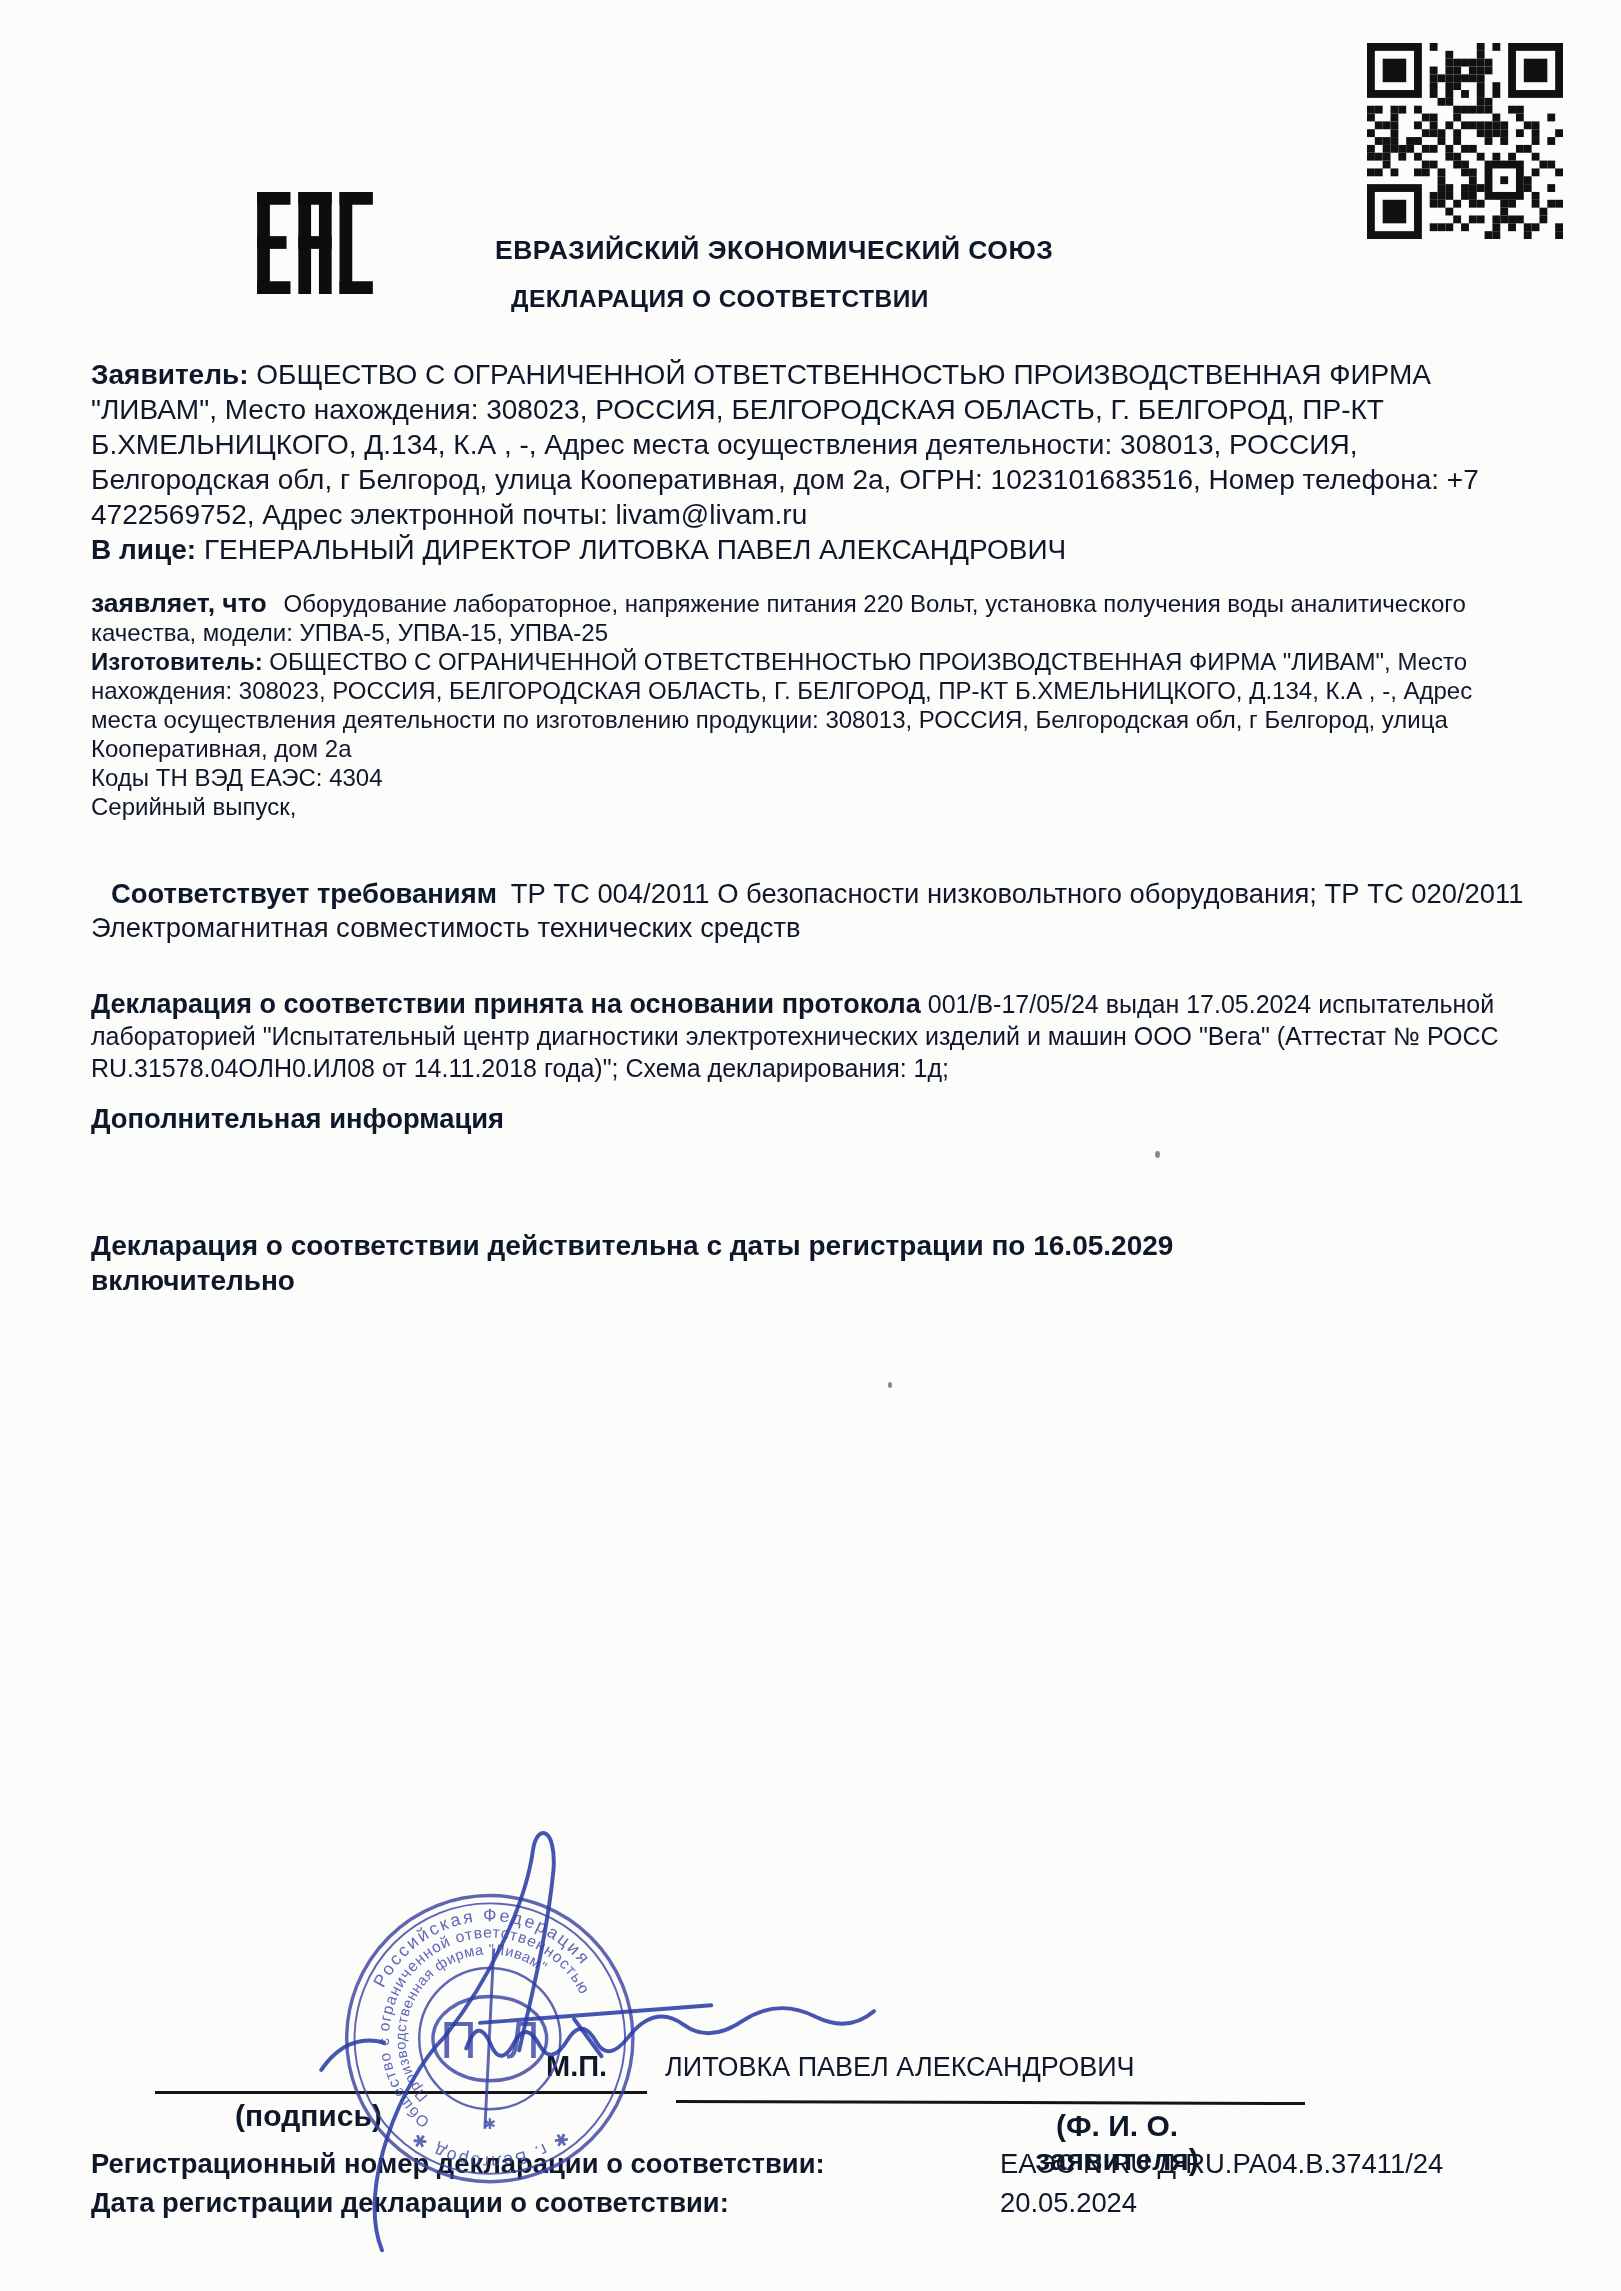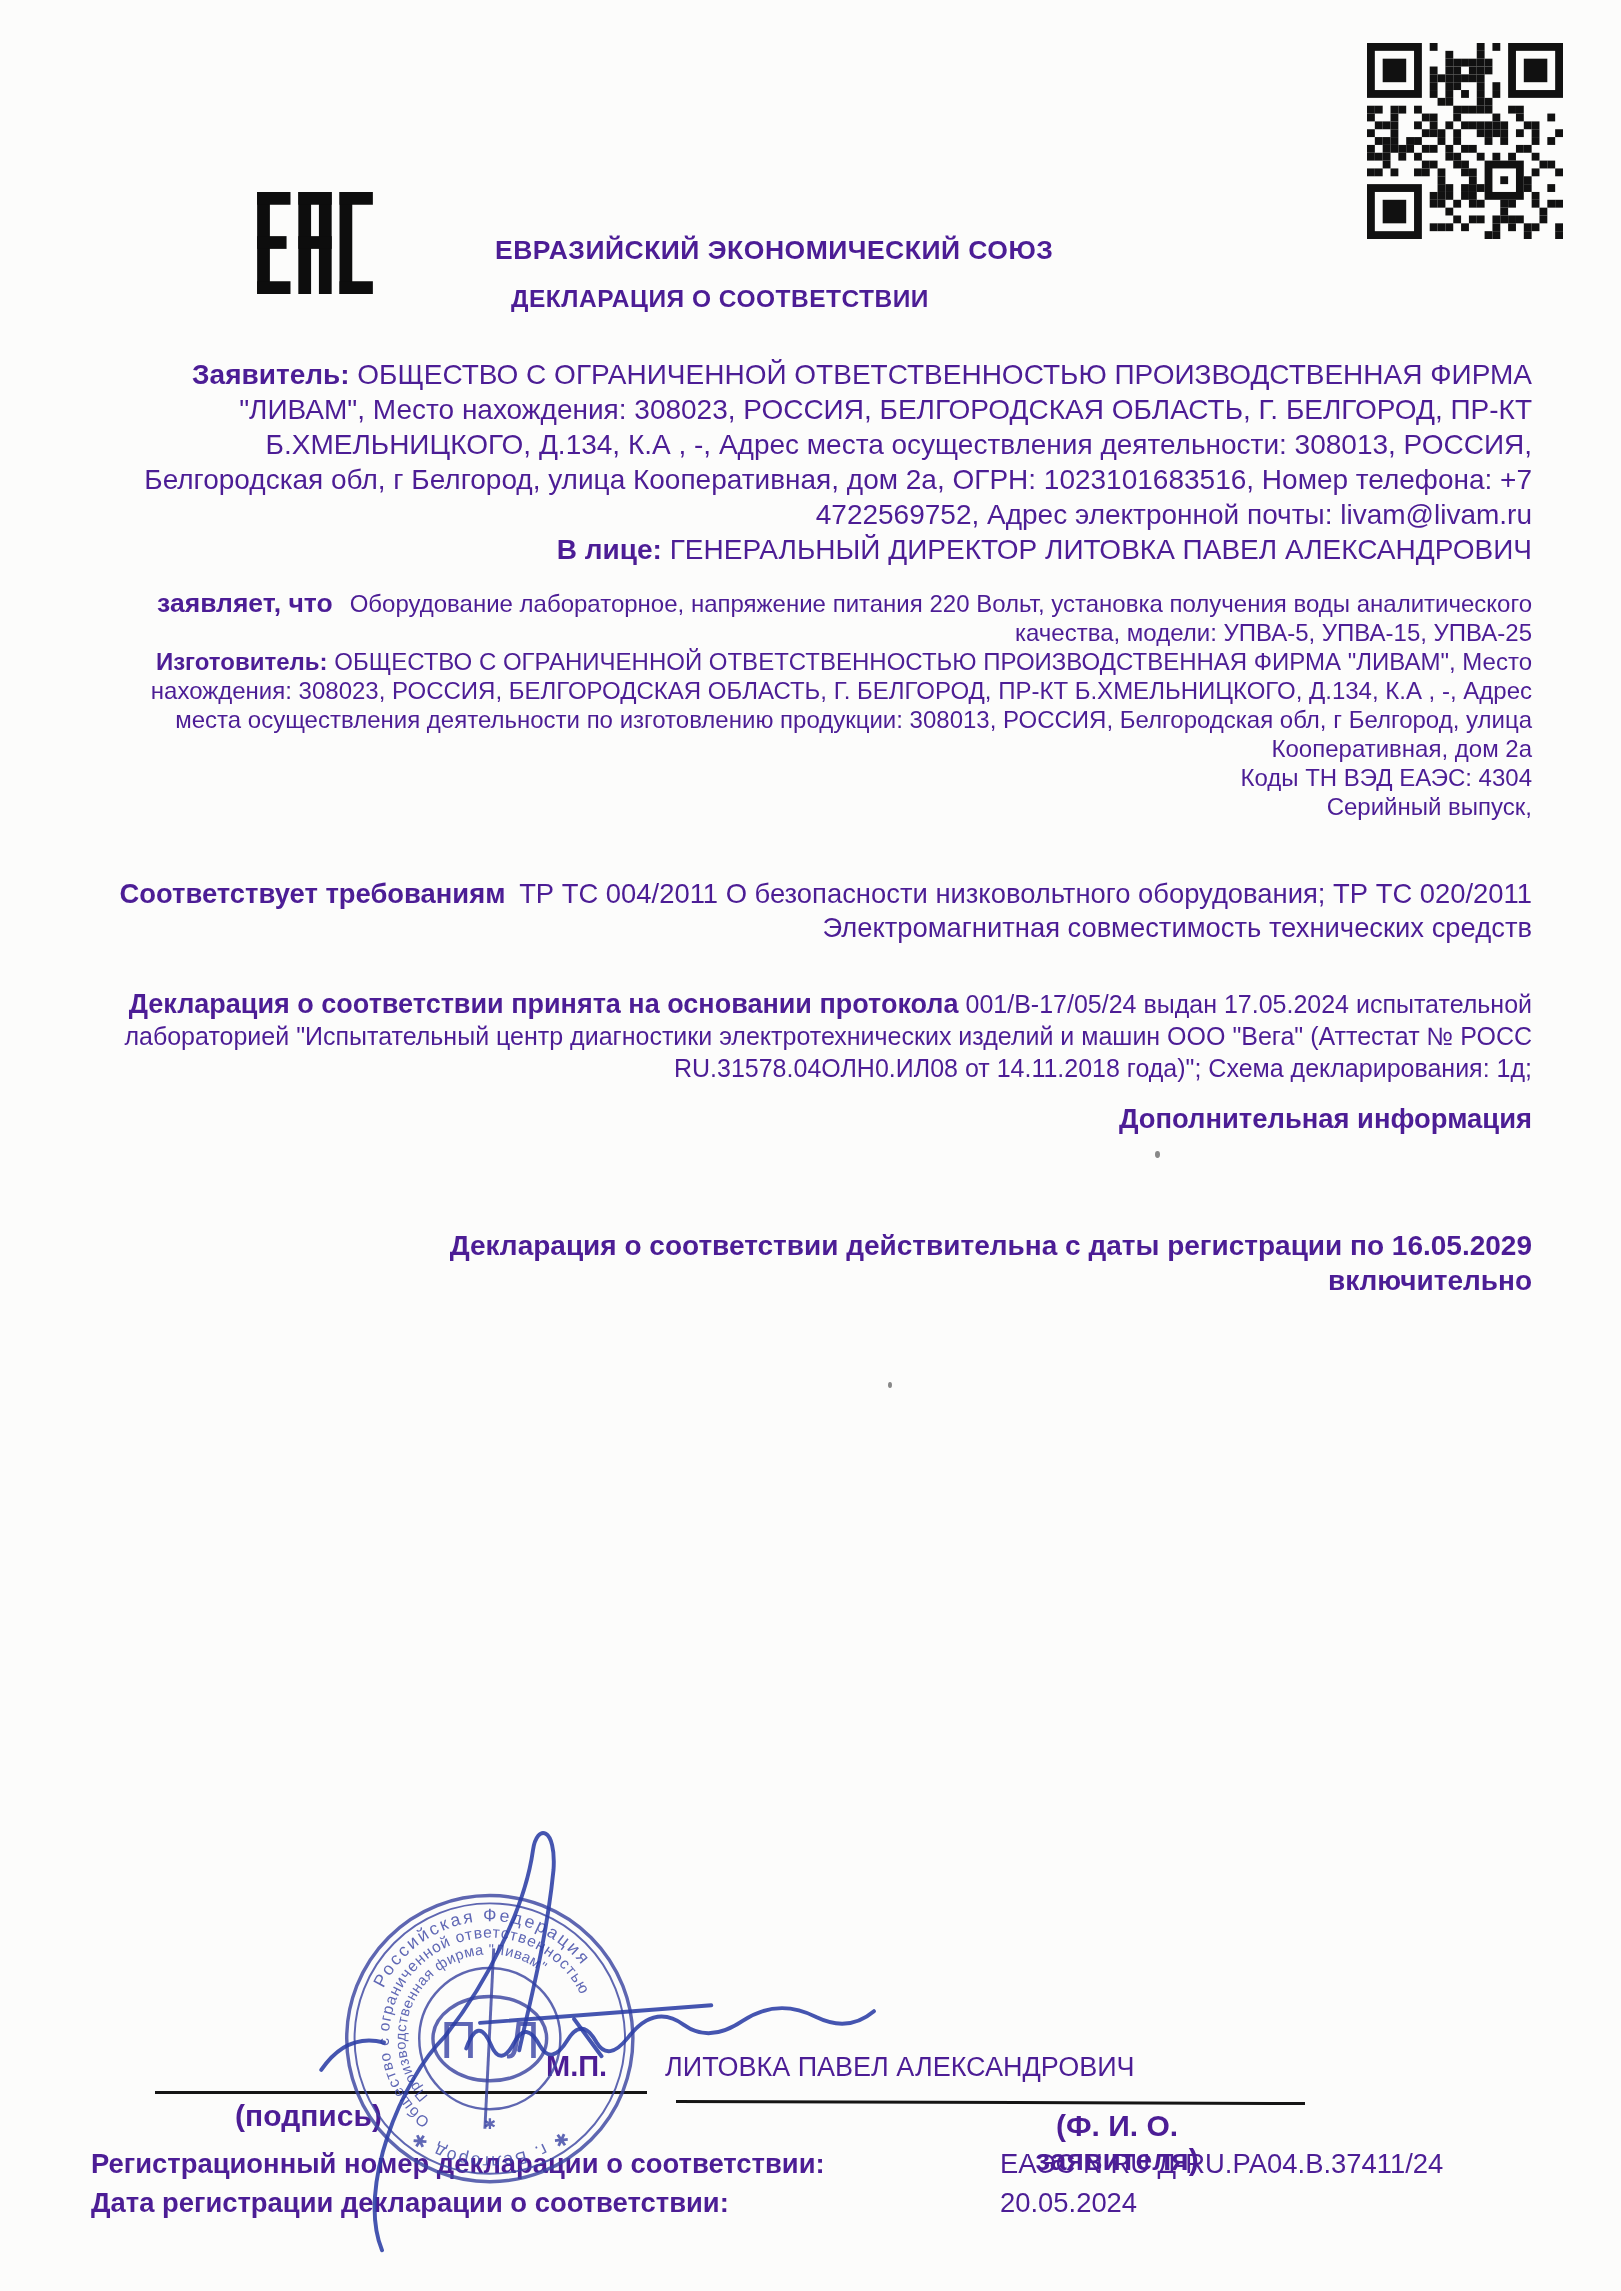"ЕВРАЗИЙСКИЙ ЭКОНОМИЧЕСКИЙ СОЮЗ" .page { color: #4c1d95 -> #0f172a }
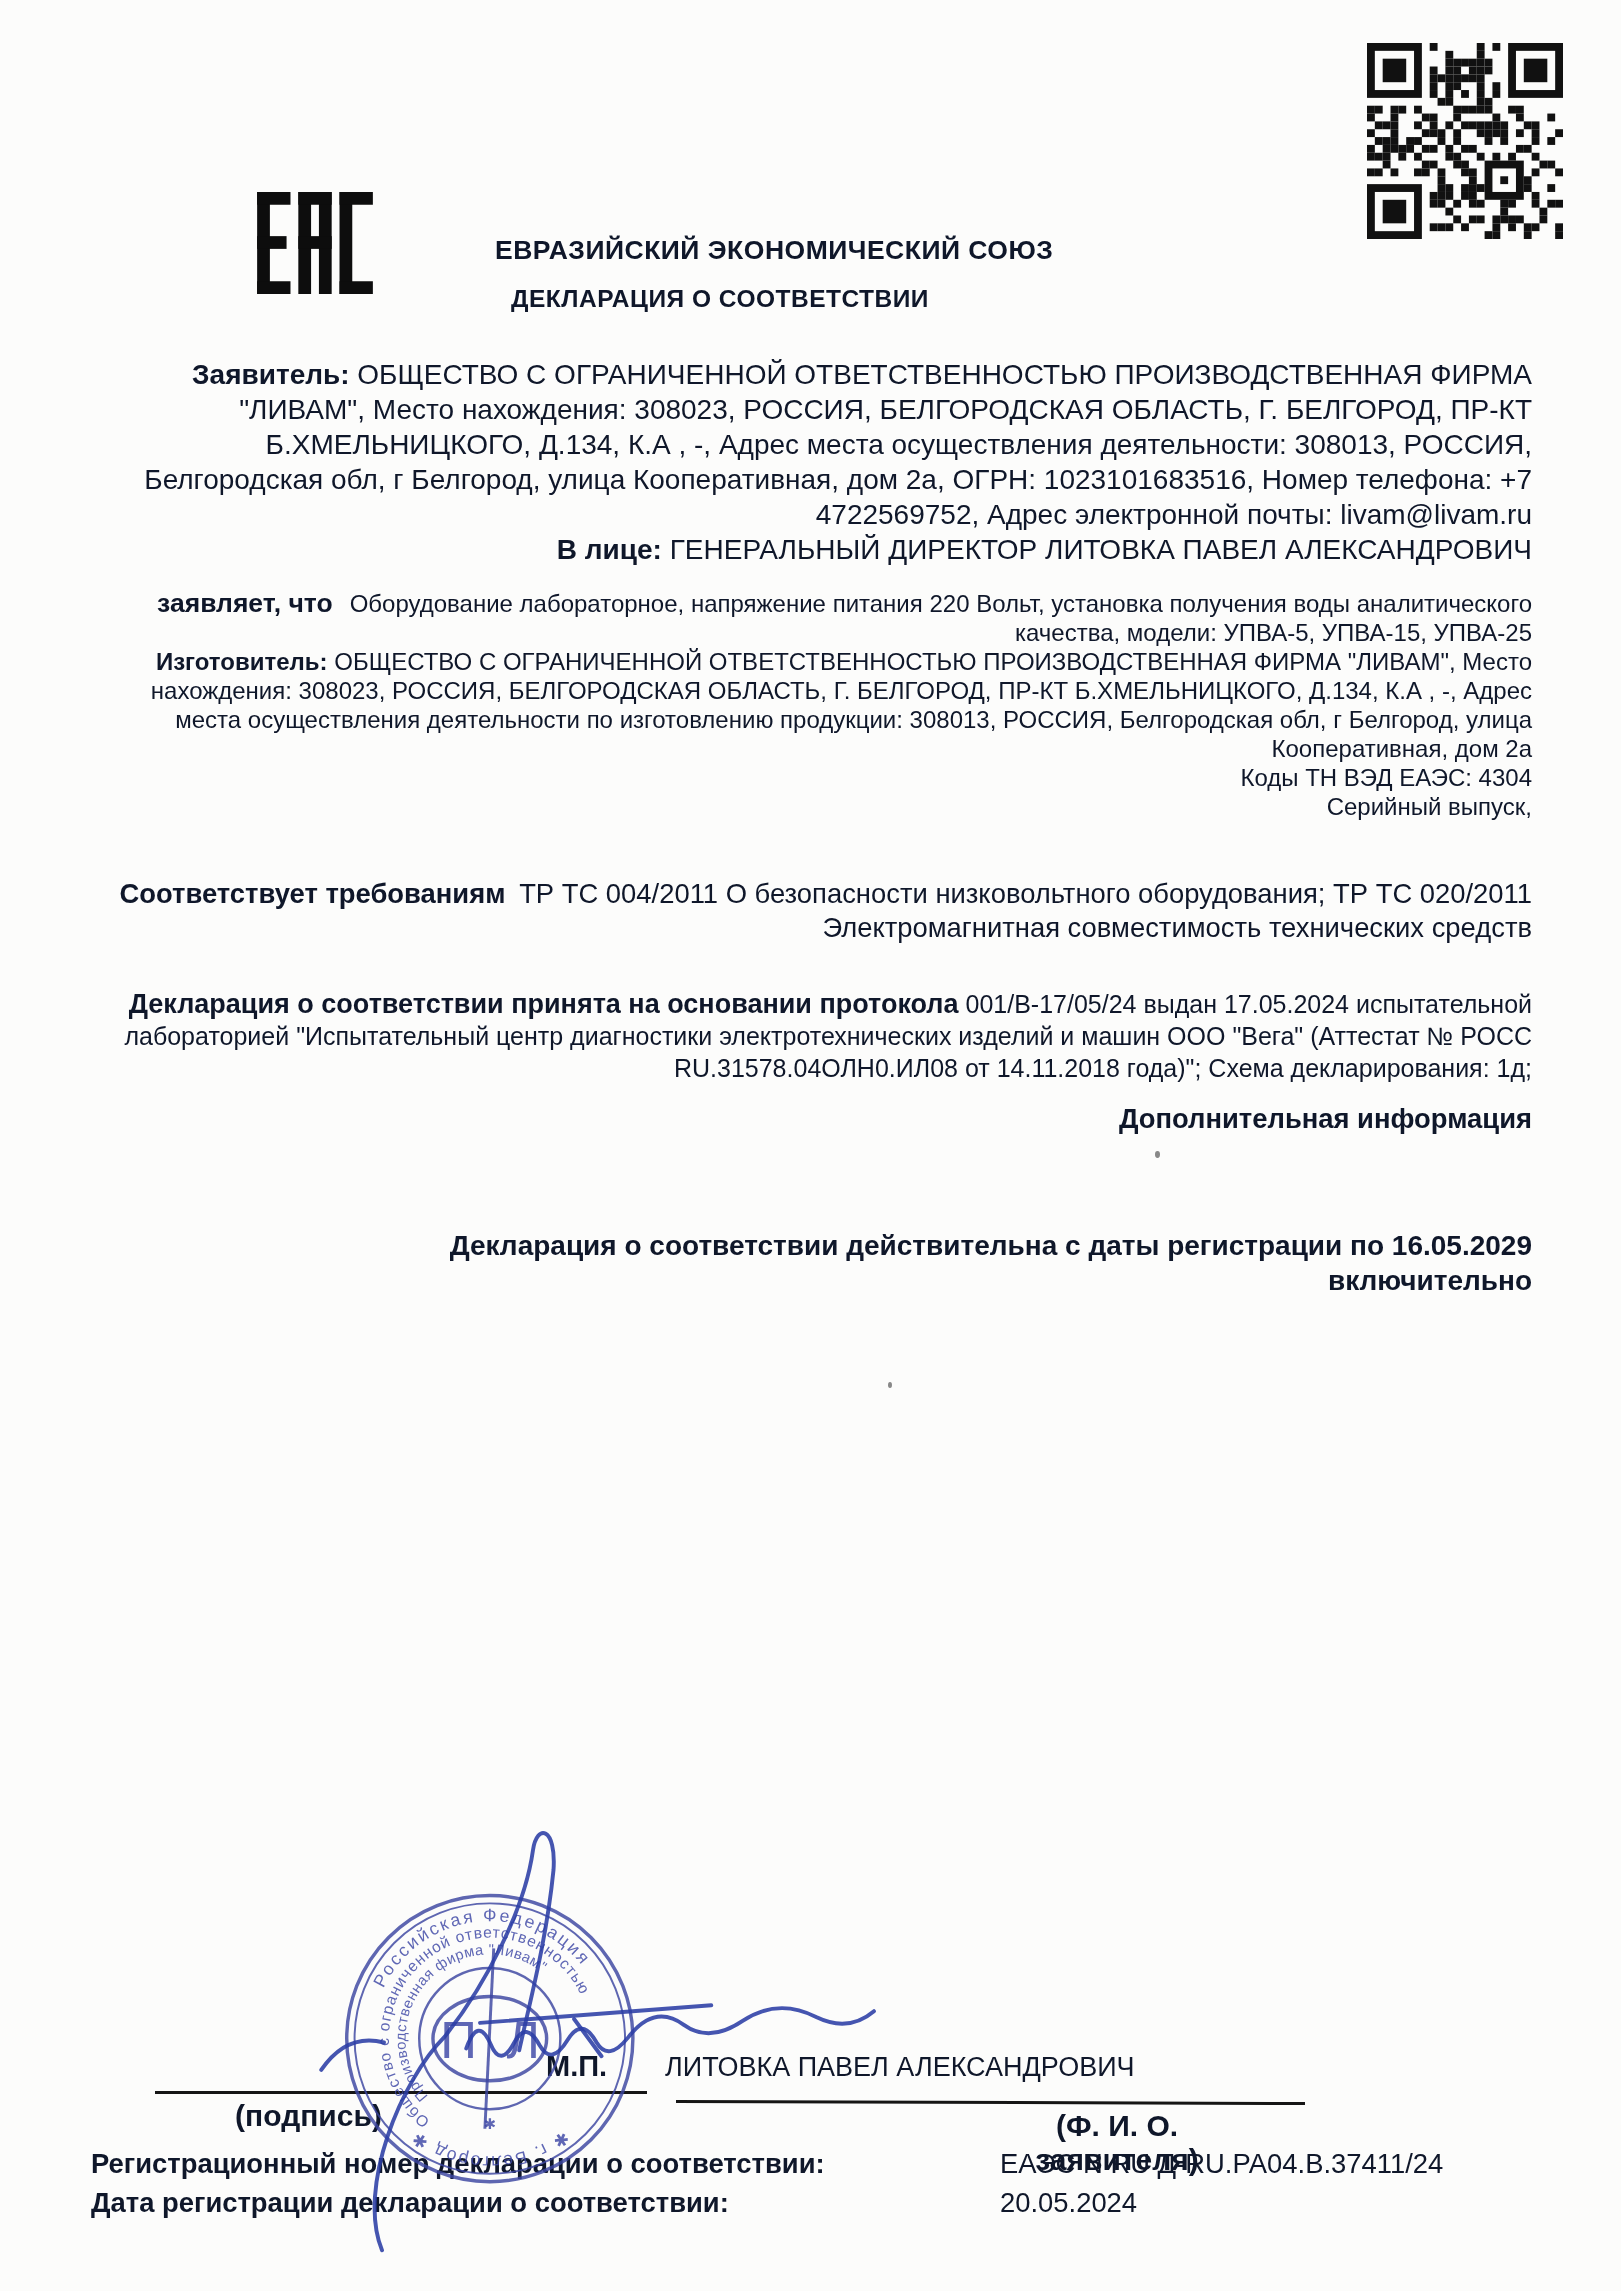"Заявитель: ОБЩЕСТВО С ОГРАНИЧЕННОЙ" .block { text-align: right -> none }
